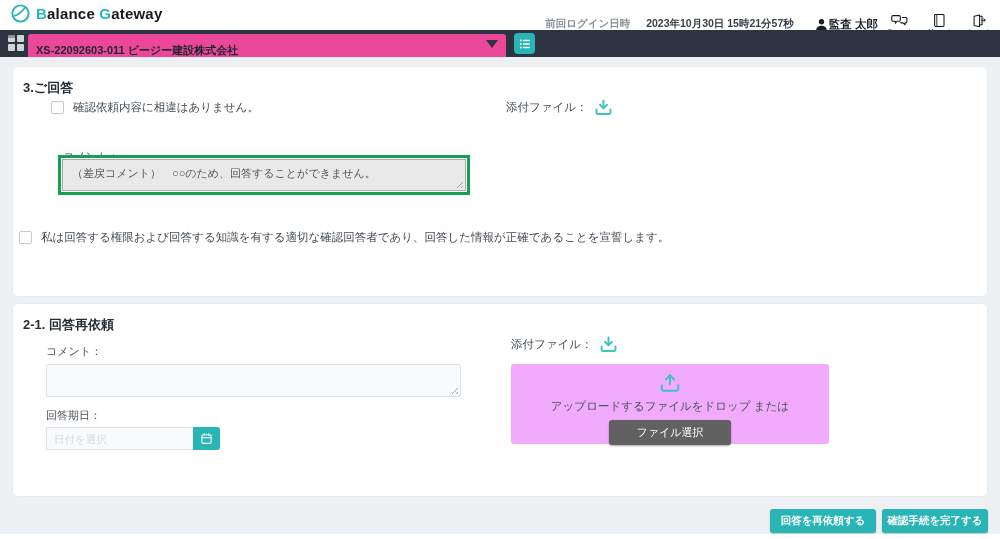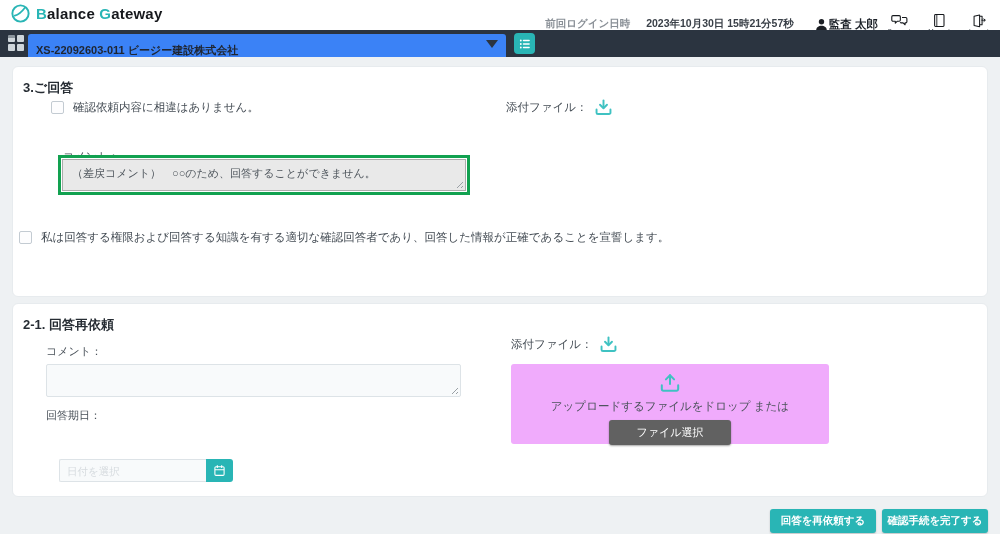"XS-22092603-011 ビージー建設株式会社" .case-select { background: #3b82f6 -> #ec4899 }
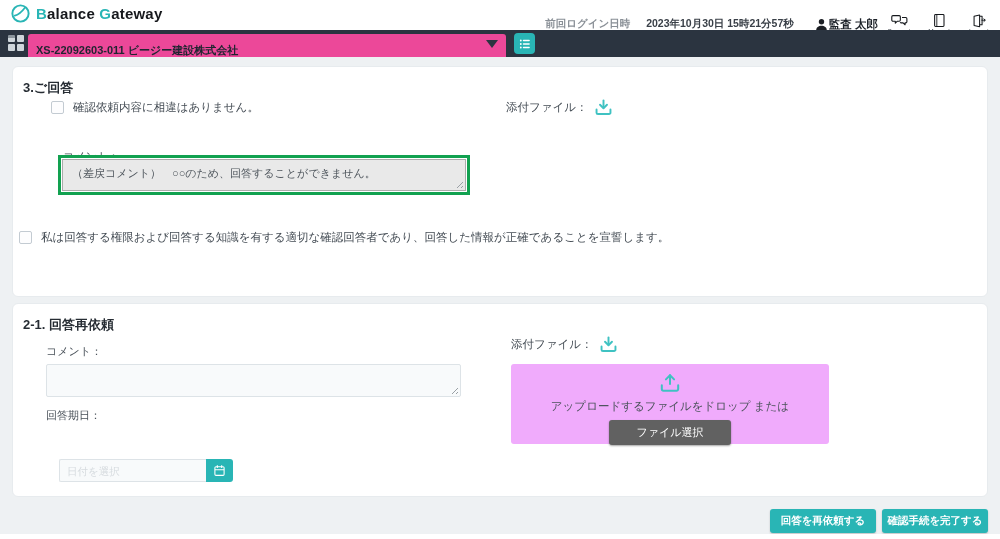"日付を選択" .date-group { left: 46px -> 33px; margin-top: 32px -> none }
